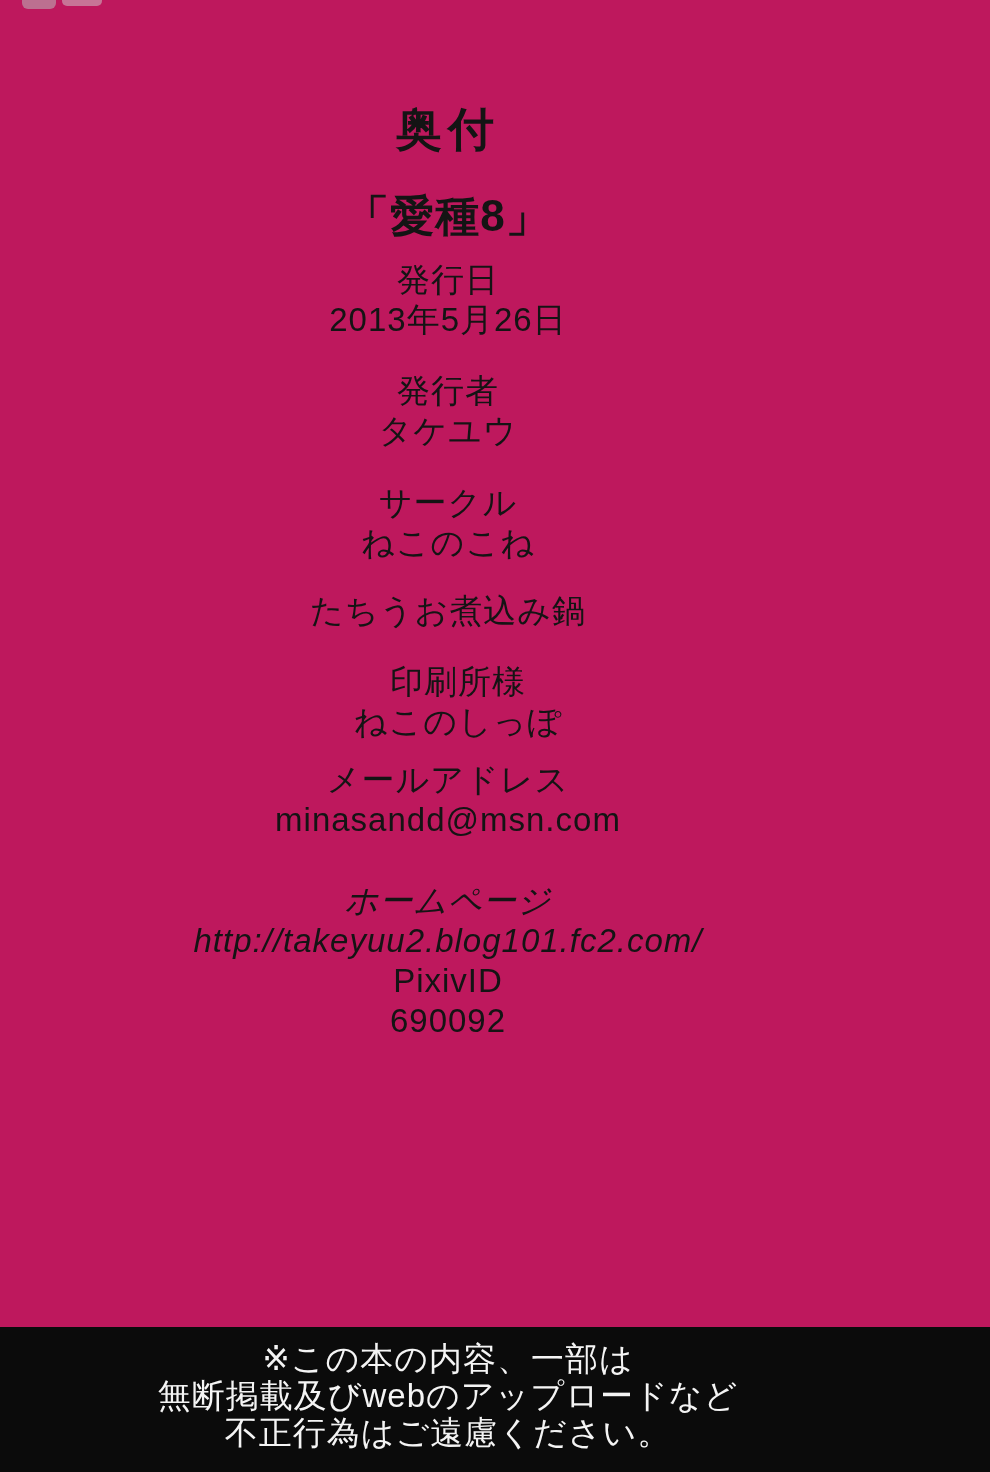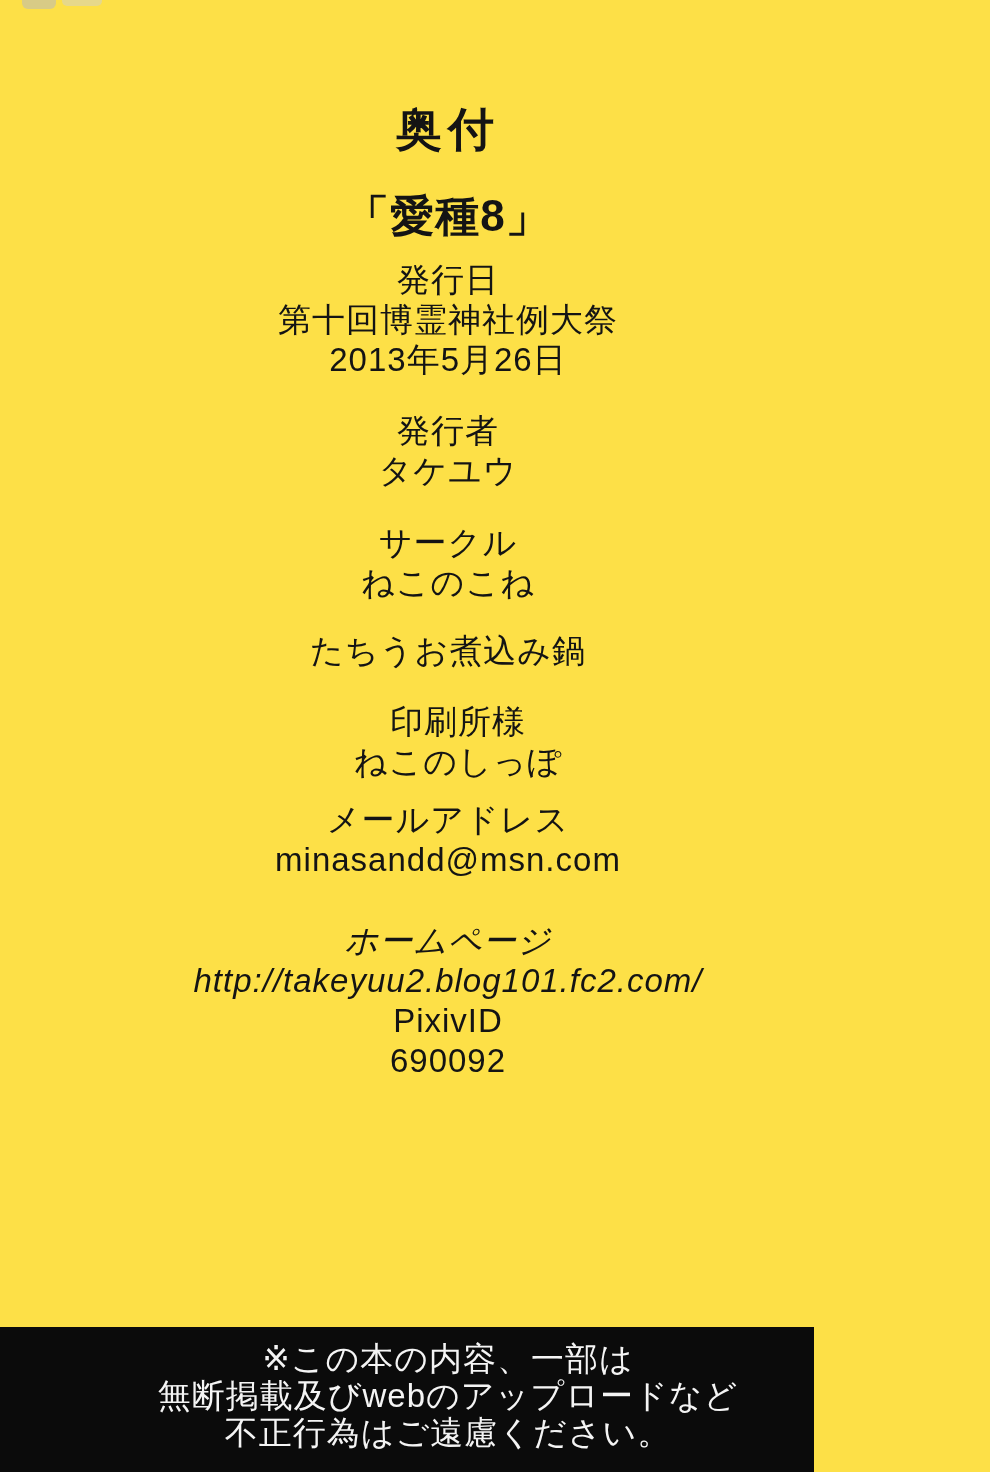"奥付" .page { background: #fde047 -> #be185d }
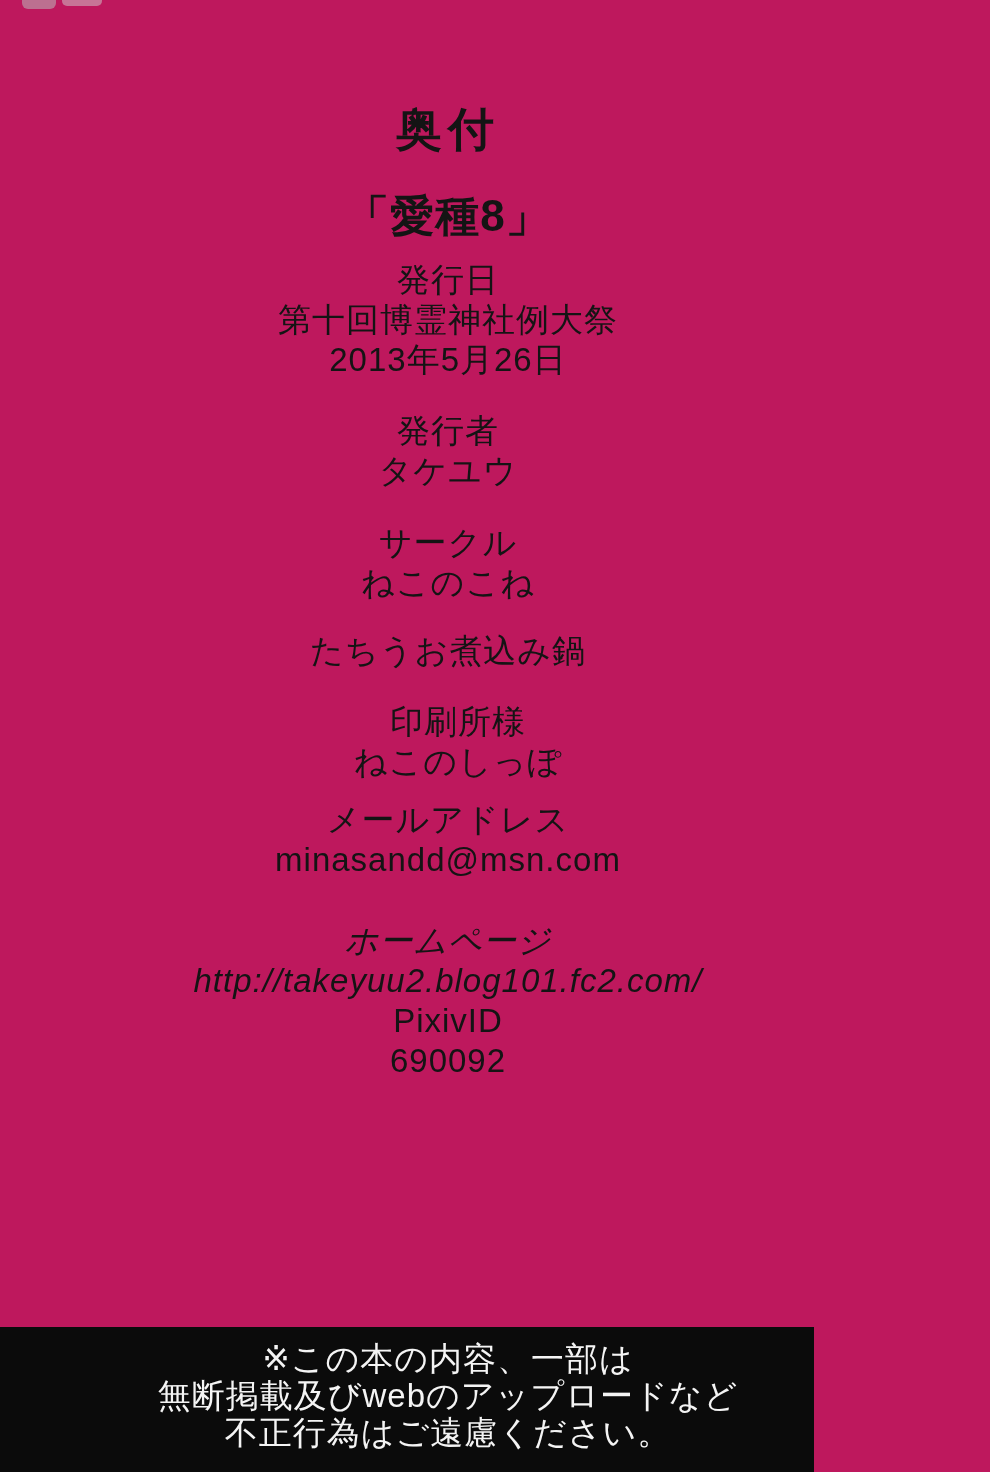"第十回博霊神社例大祭" div.line { html: <div>第十回博霊神社例大祭</div> -> none }
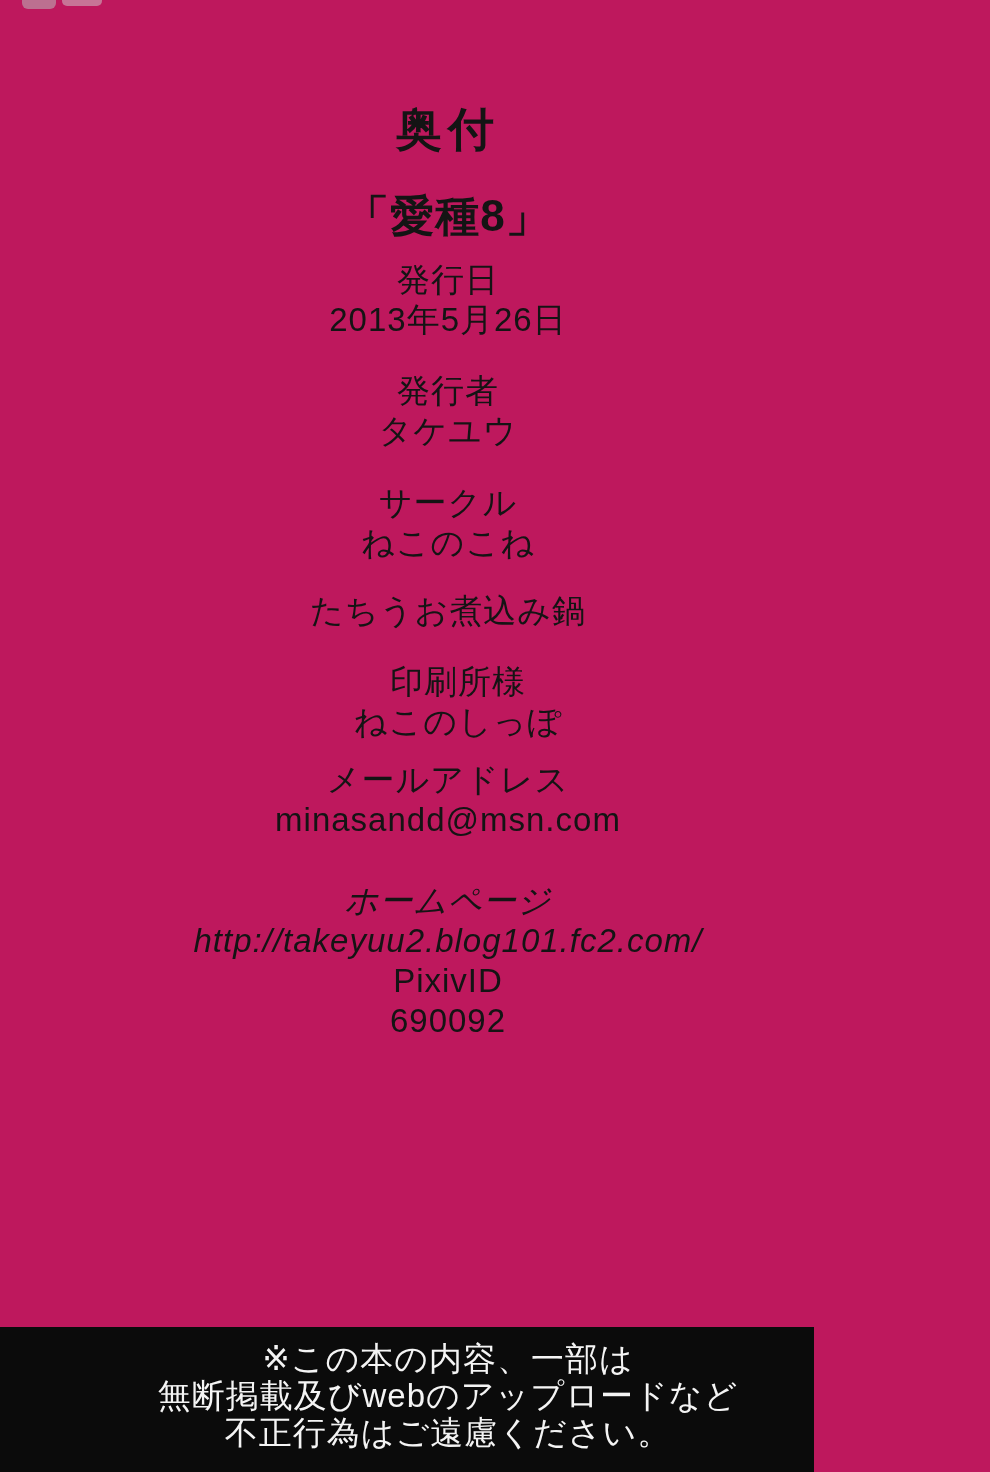"※この本の内容、一部は" .notice-bar { width: 814px -> 990px }
